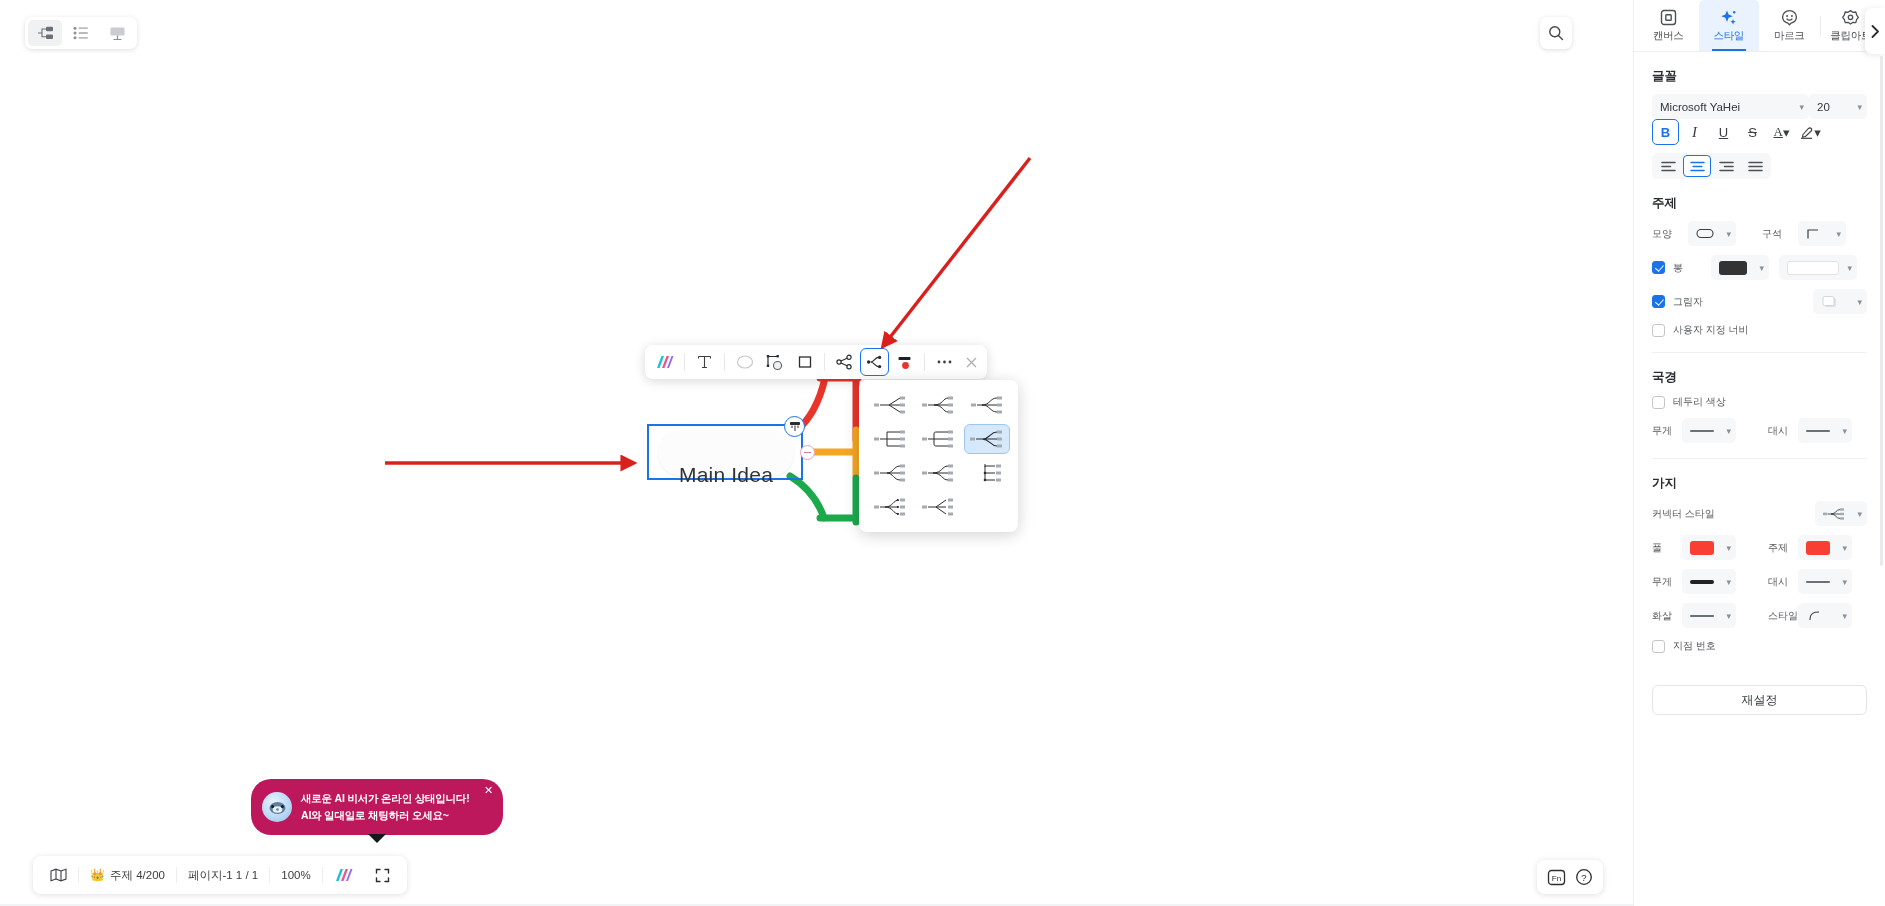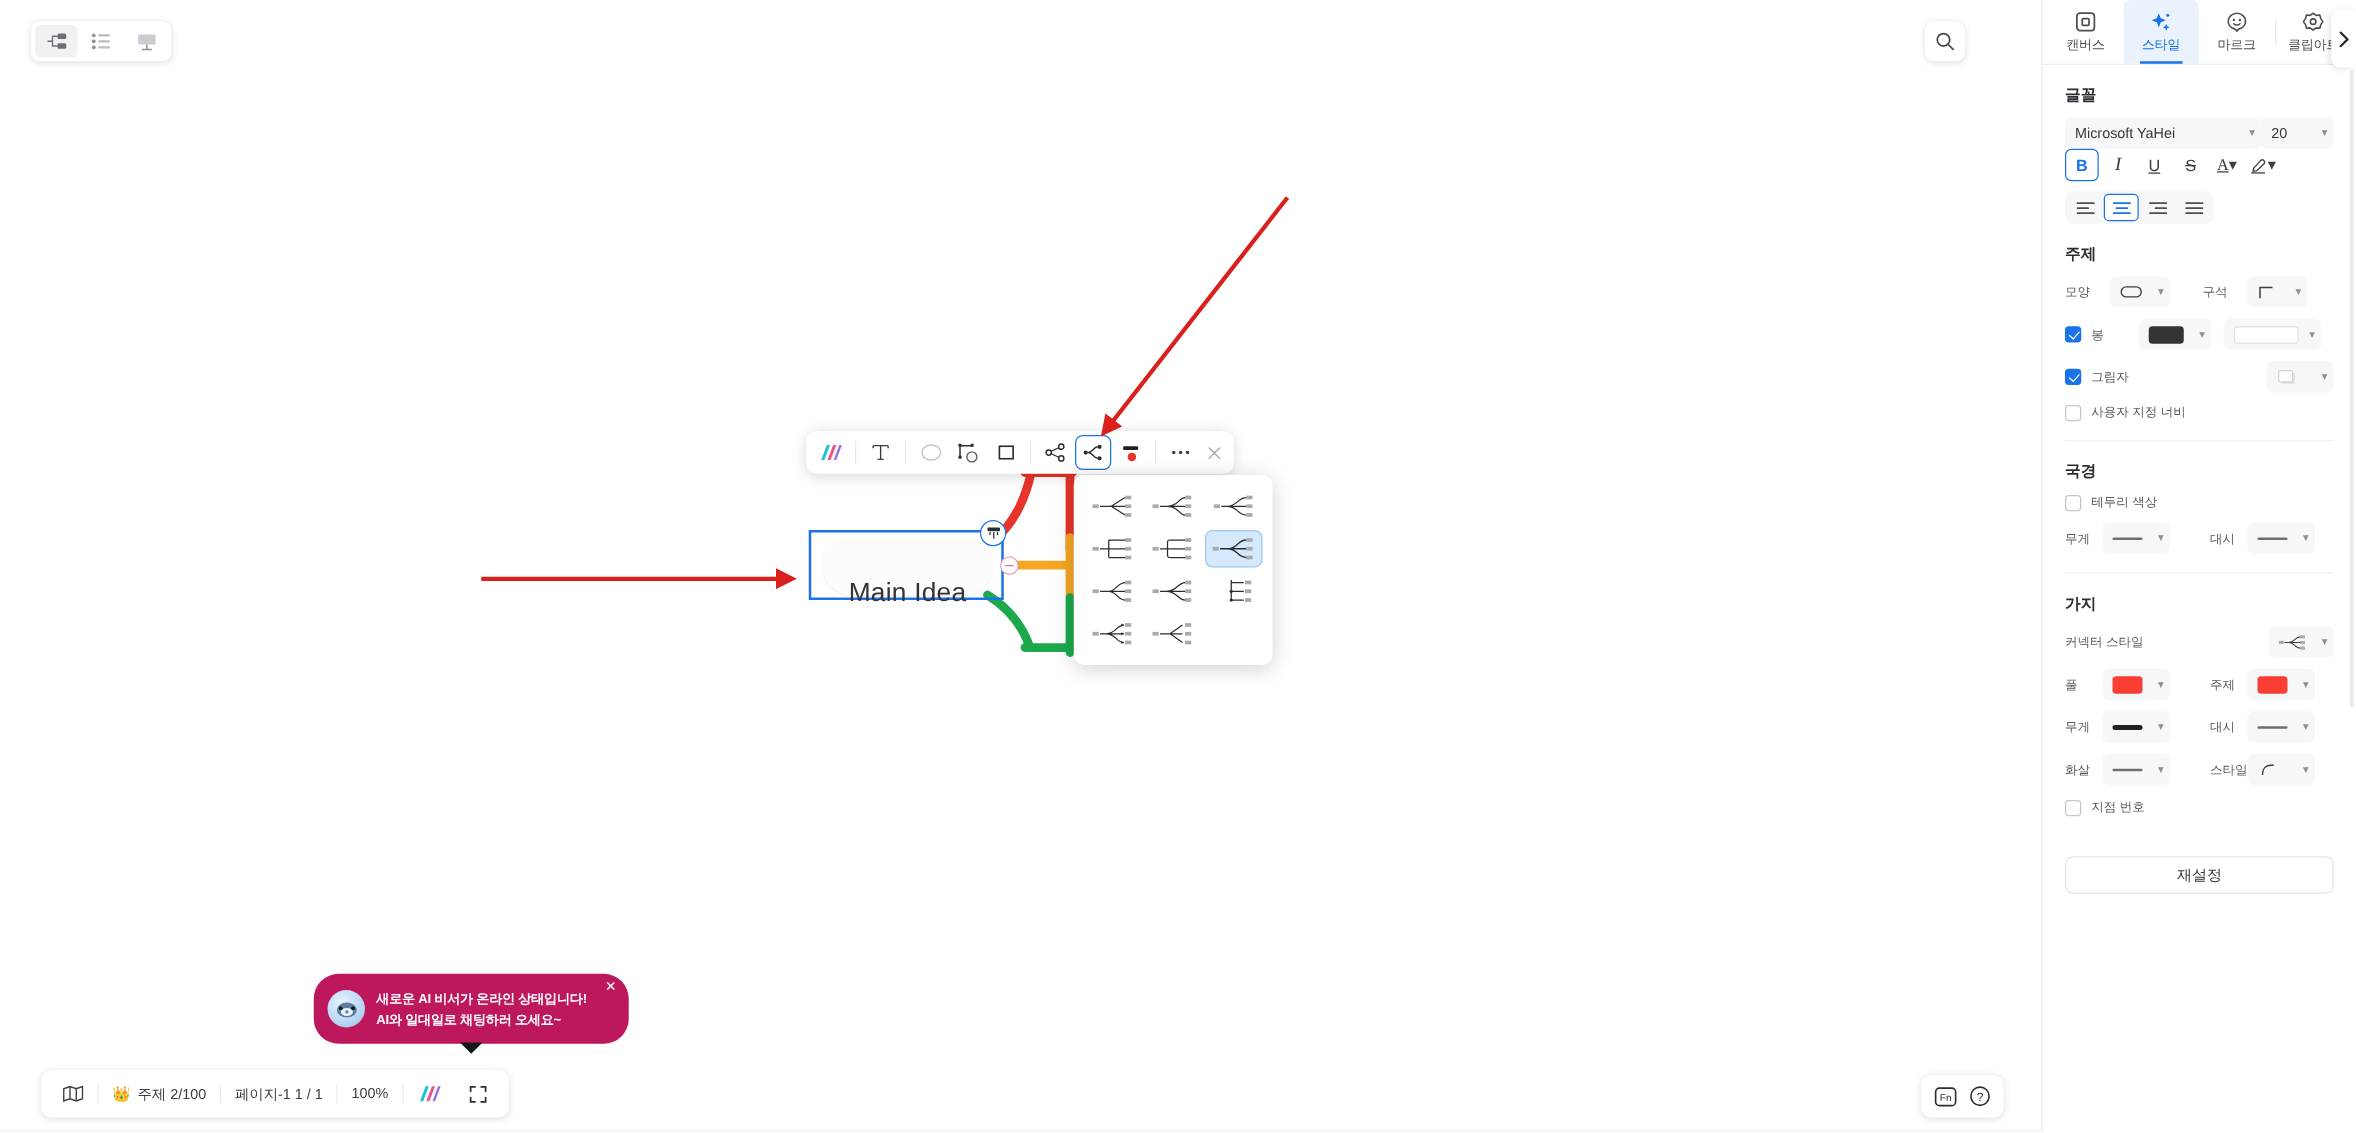"주제 2/100" span { text: 2/100 -> 4/200 }
